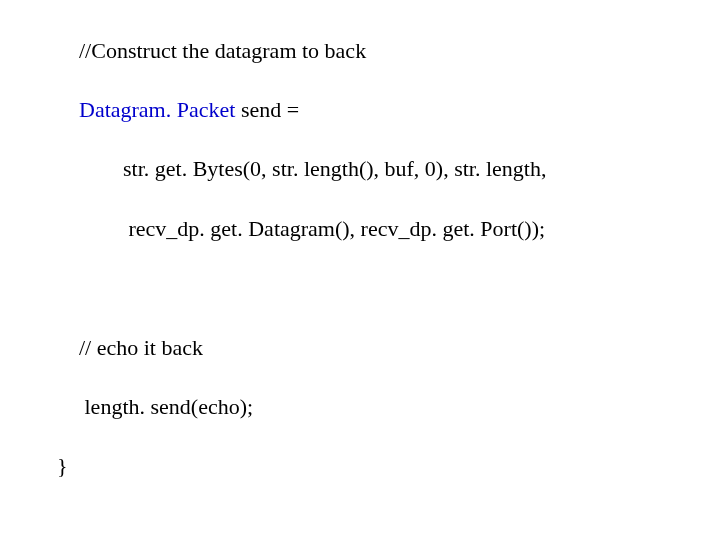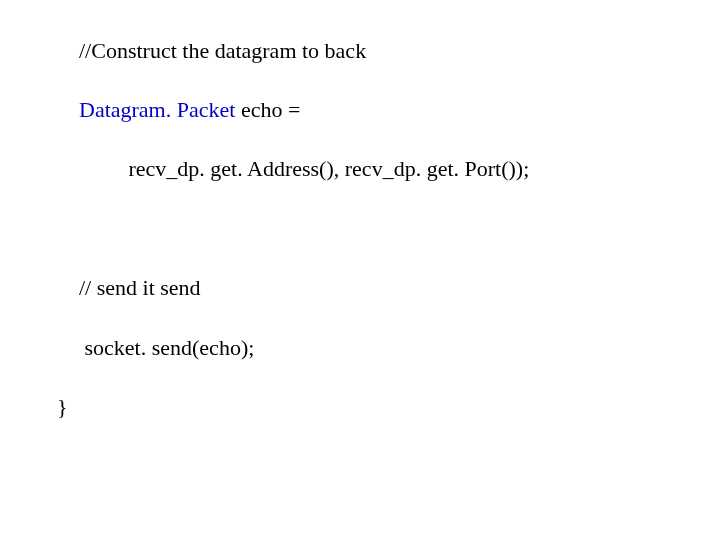"echo =" span { text: echo -> send }
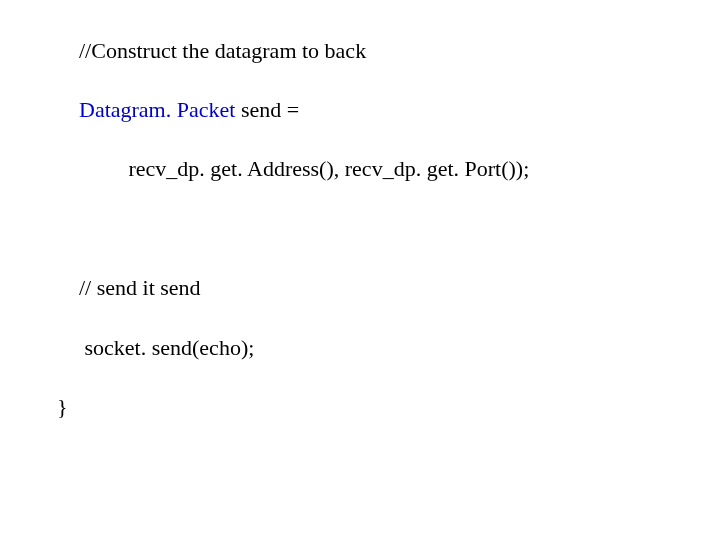"str. get. Bytes(0, str. length()," span.line { html: none -> <span> <span>str. get. Bytes(0, str. length(), buf, 0), str. length,</span></span> }
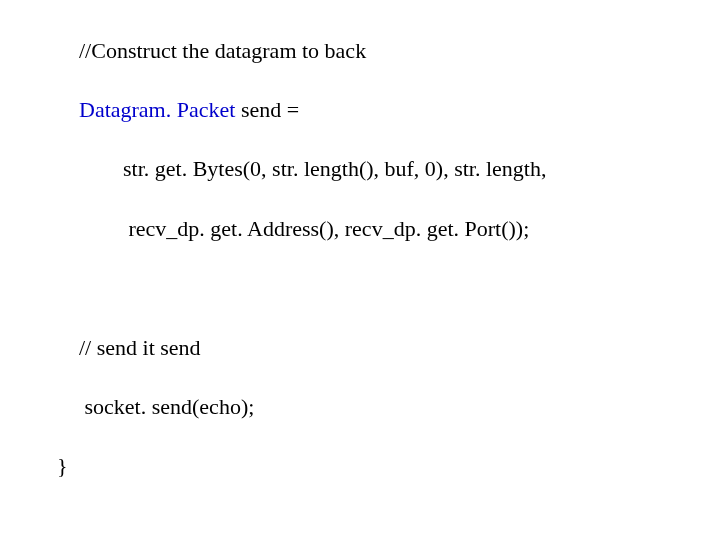"recv_dp. get. Address(), recv_dp. get." span { text: Address -> Datagram }
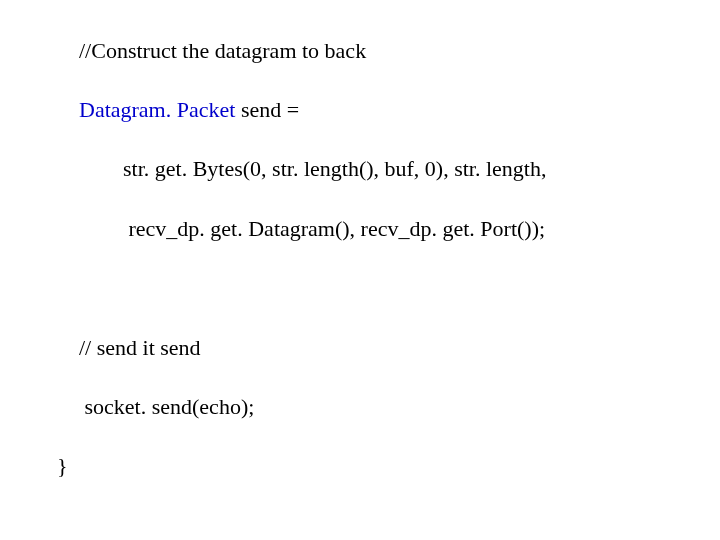"// send it send" span { text: send it send -> echo it back }
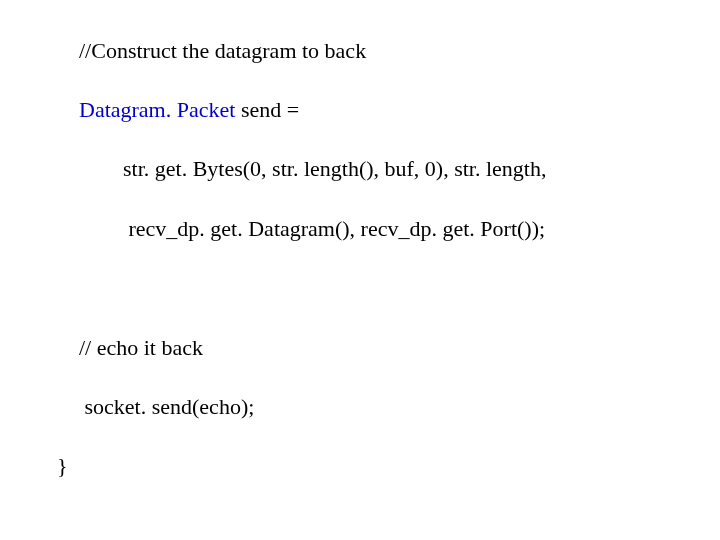"socket. send(echo);" span { text: socket -> length }
